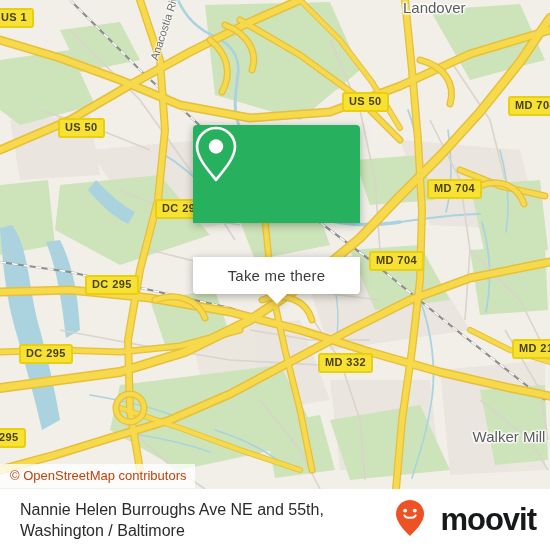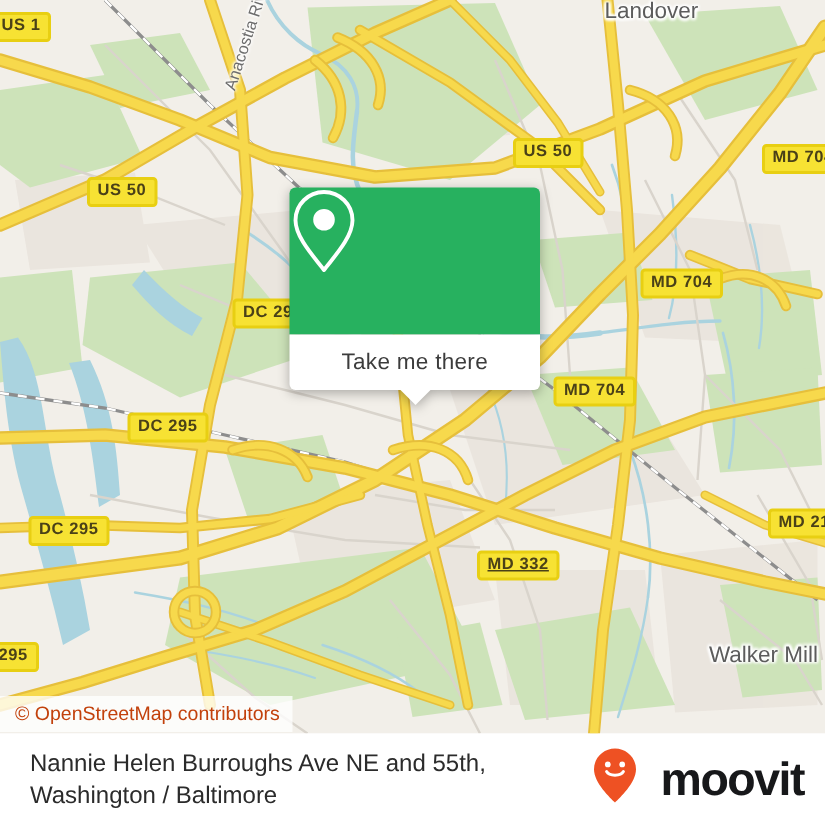"Take me there" #popup-foot { margin-top: none -> 34px }
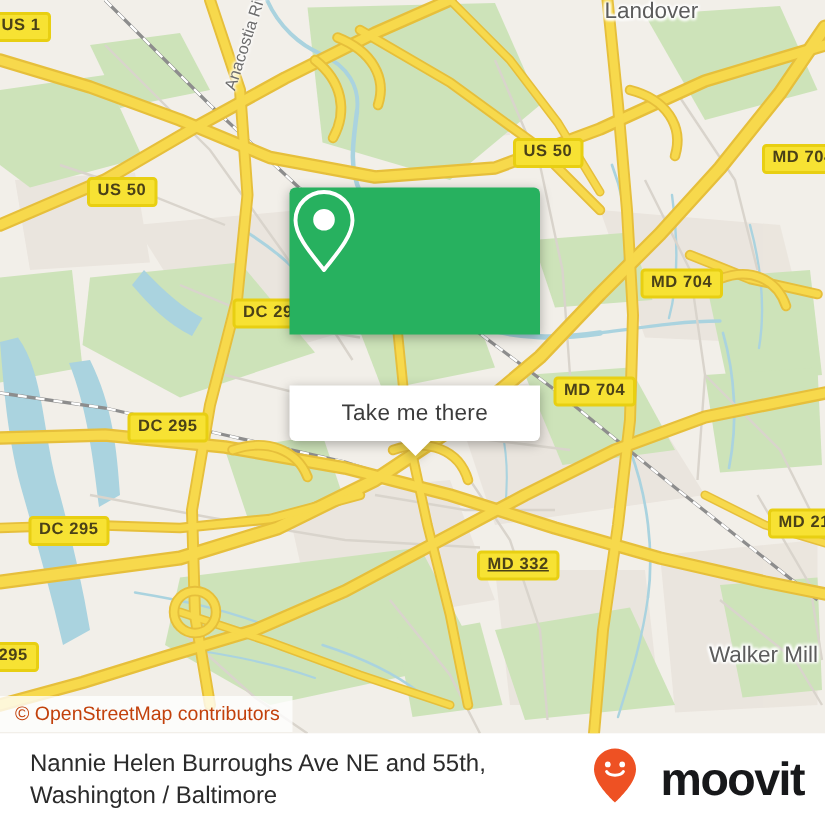"MD 332" div.shield { text-decoration: underline -> none; top: 367px -> 353px }
